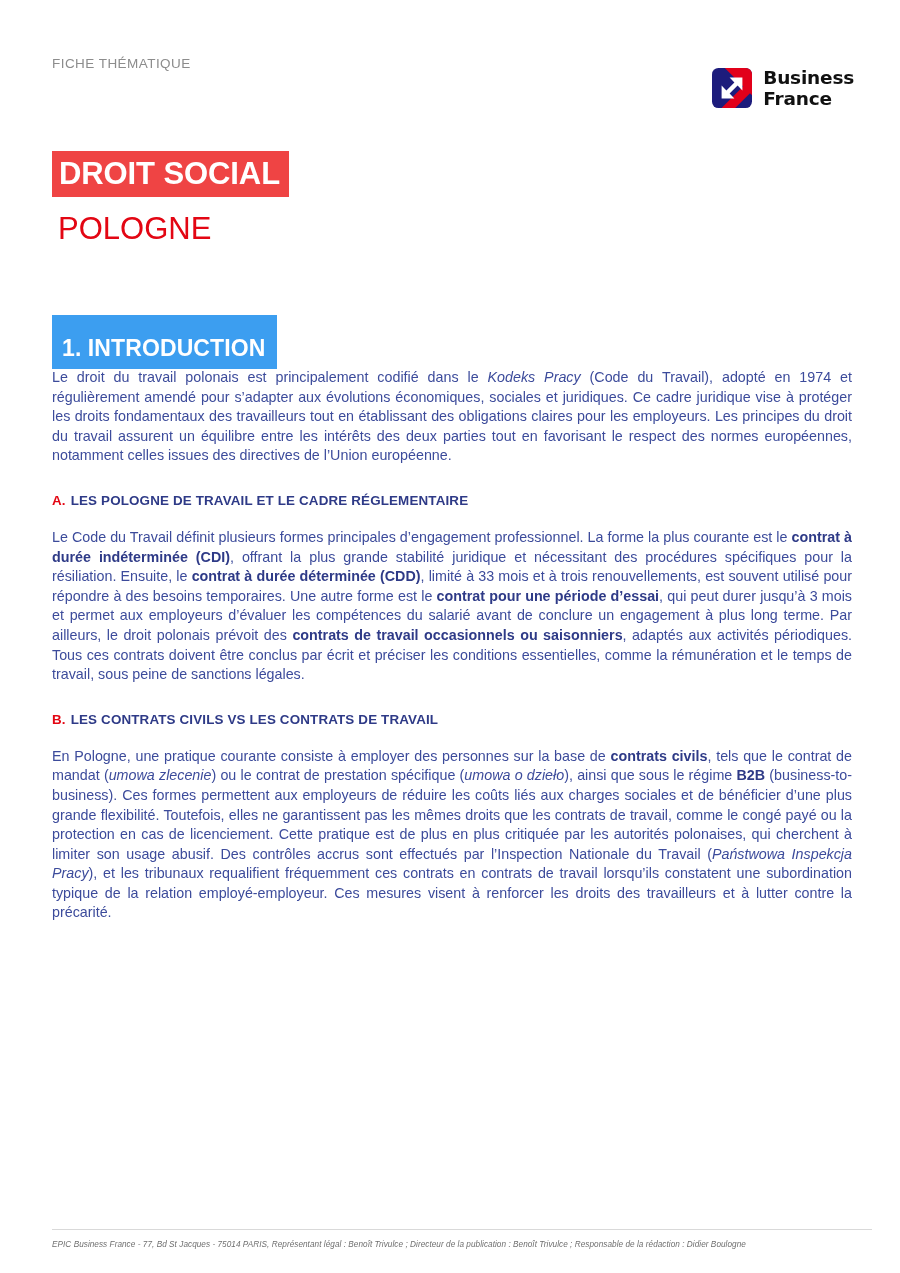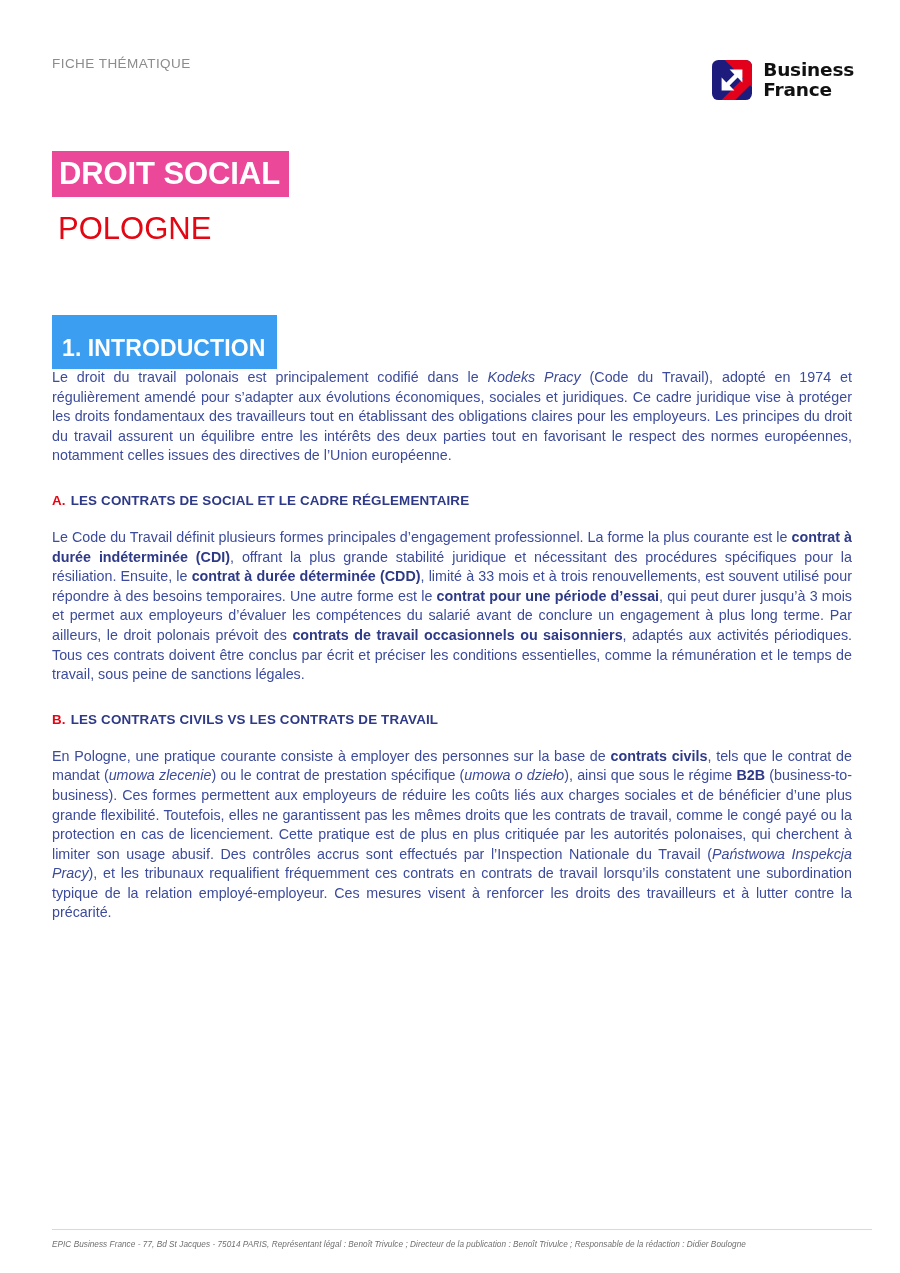"Business" .logo { align-items: center -> flex-end }
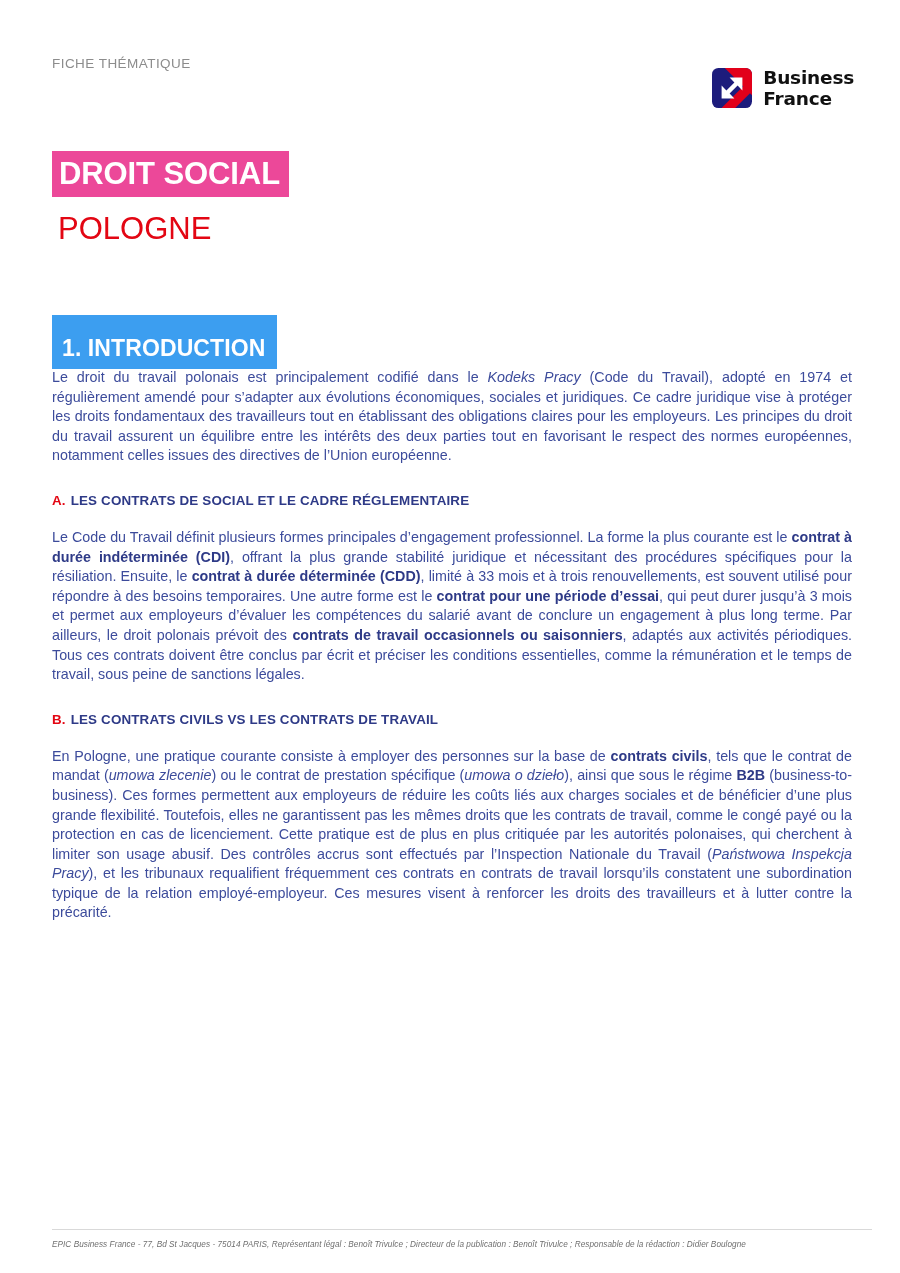"DROIT SOCIAL" .title-main { background: #ec4899 -> #ef4444 }
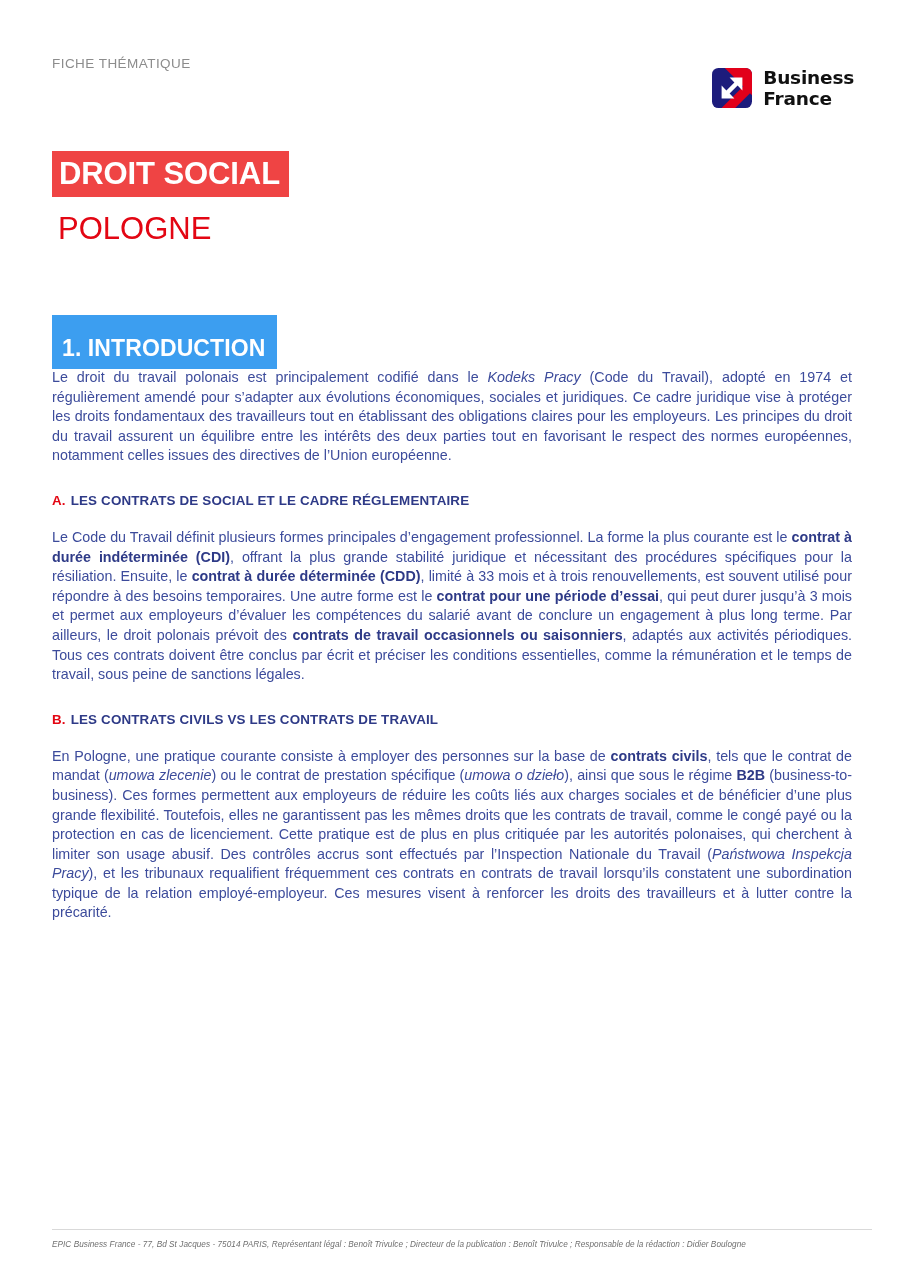"LES CONTRATS DE SOCIAL ET" span.sh-text { text: CONTRATS DE SOCIAL -> POLOGNE DE TRAVAIL }
